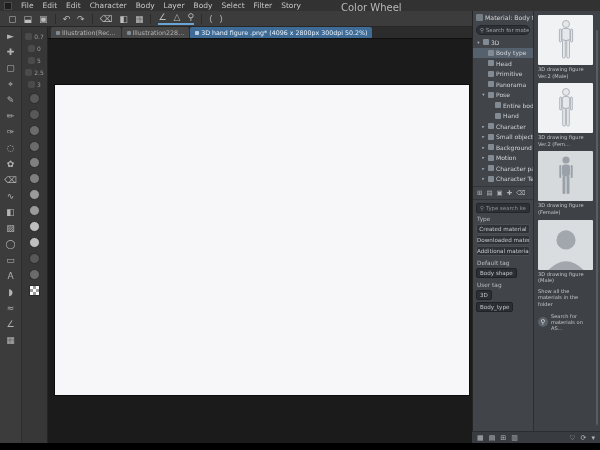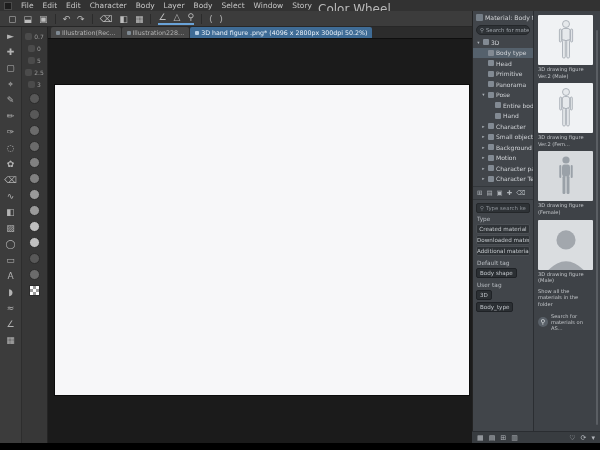"Window" span.menu-item { text: Window -> Filter }
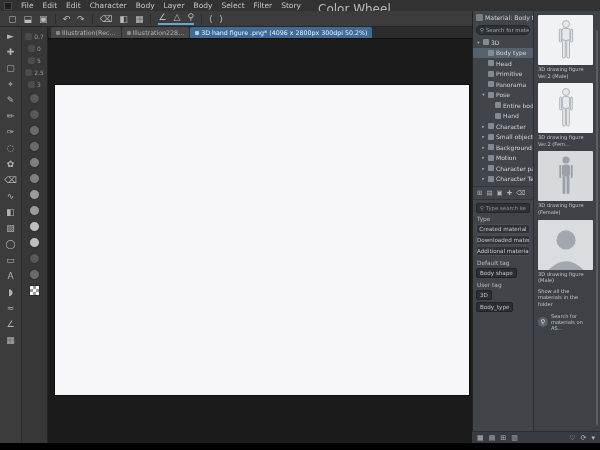"Color Wheel" .tooltip { font-size: 12px -> 10px; left: 318px -> 341px }
